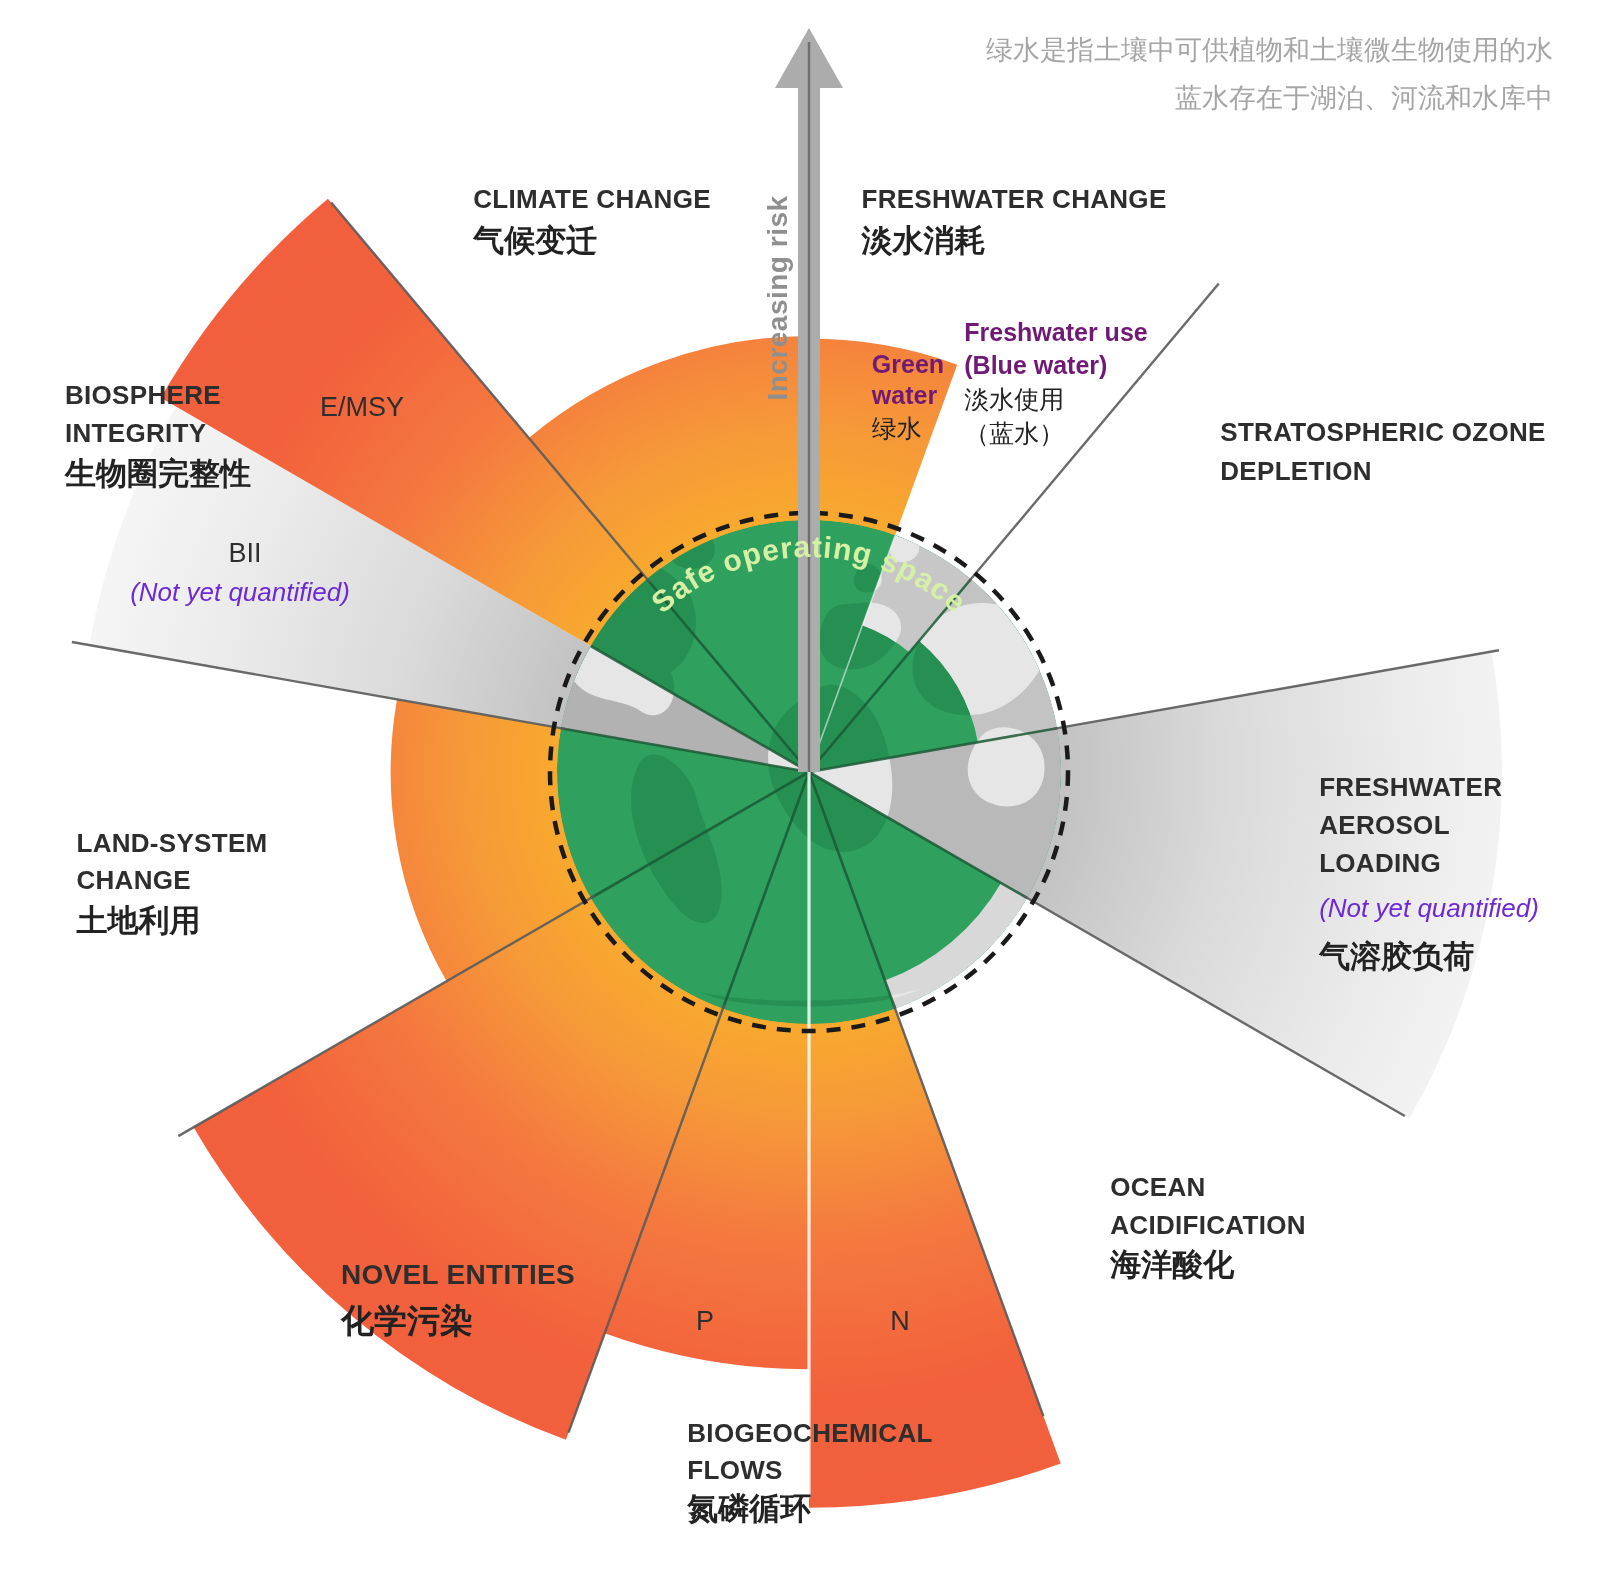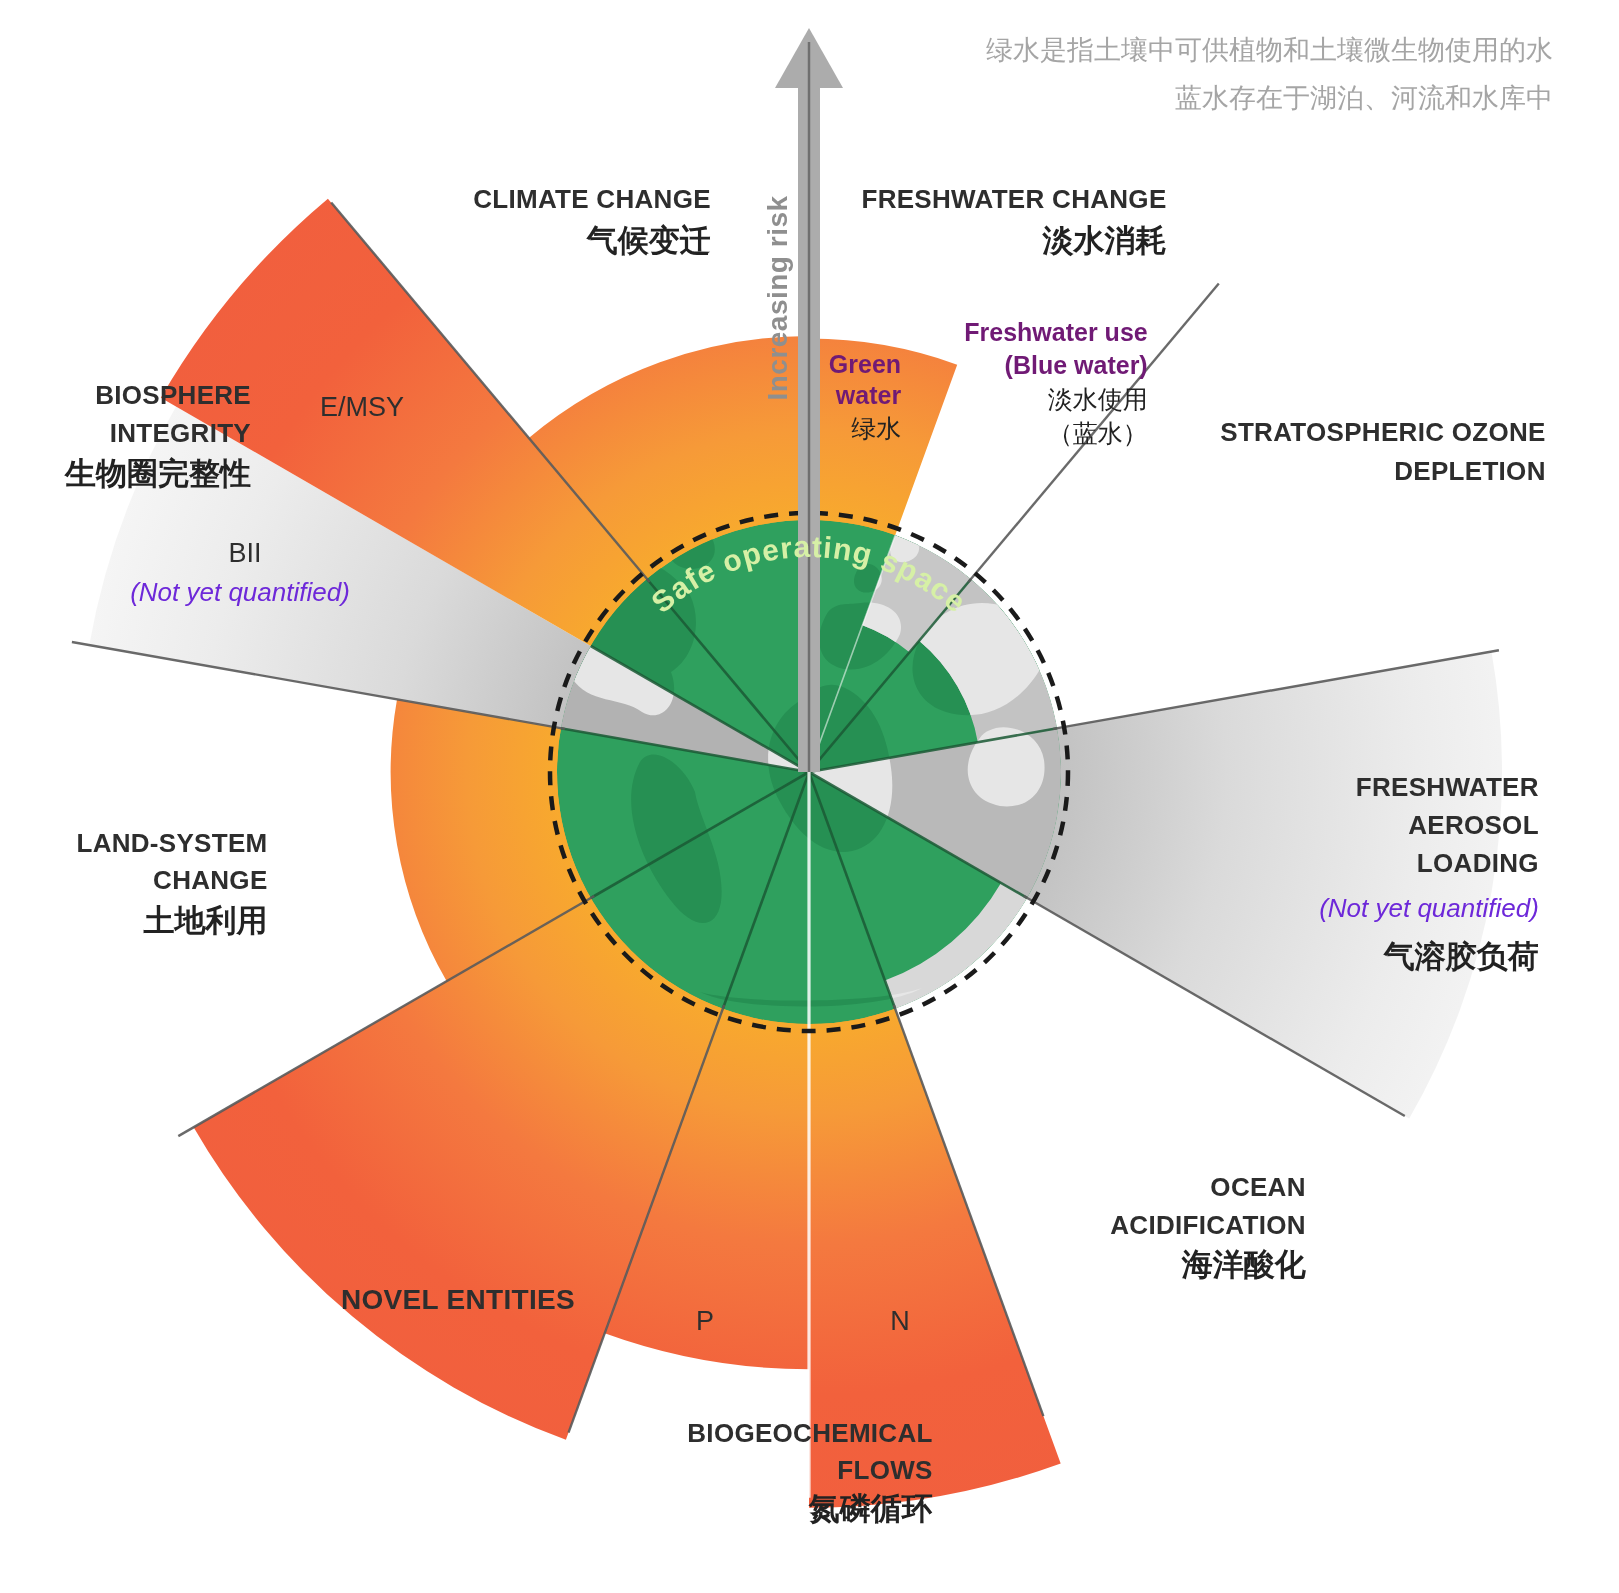"CLIMATE CHANGE" .block { text-align: right -> left }
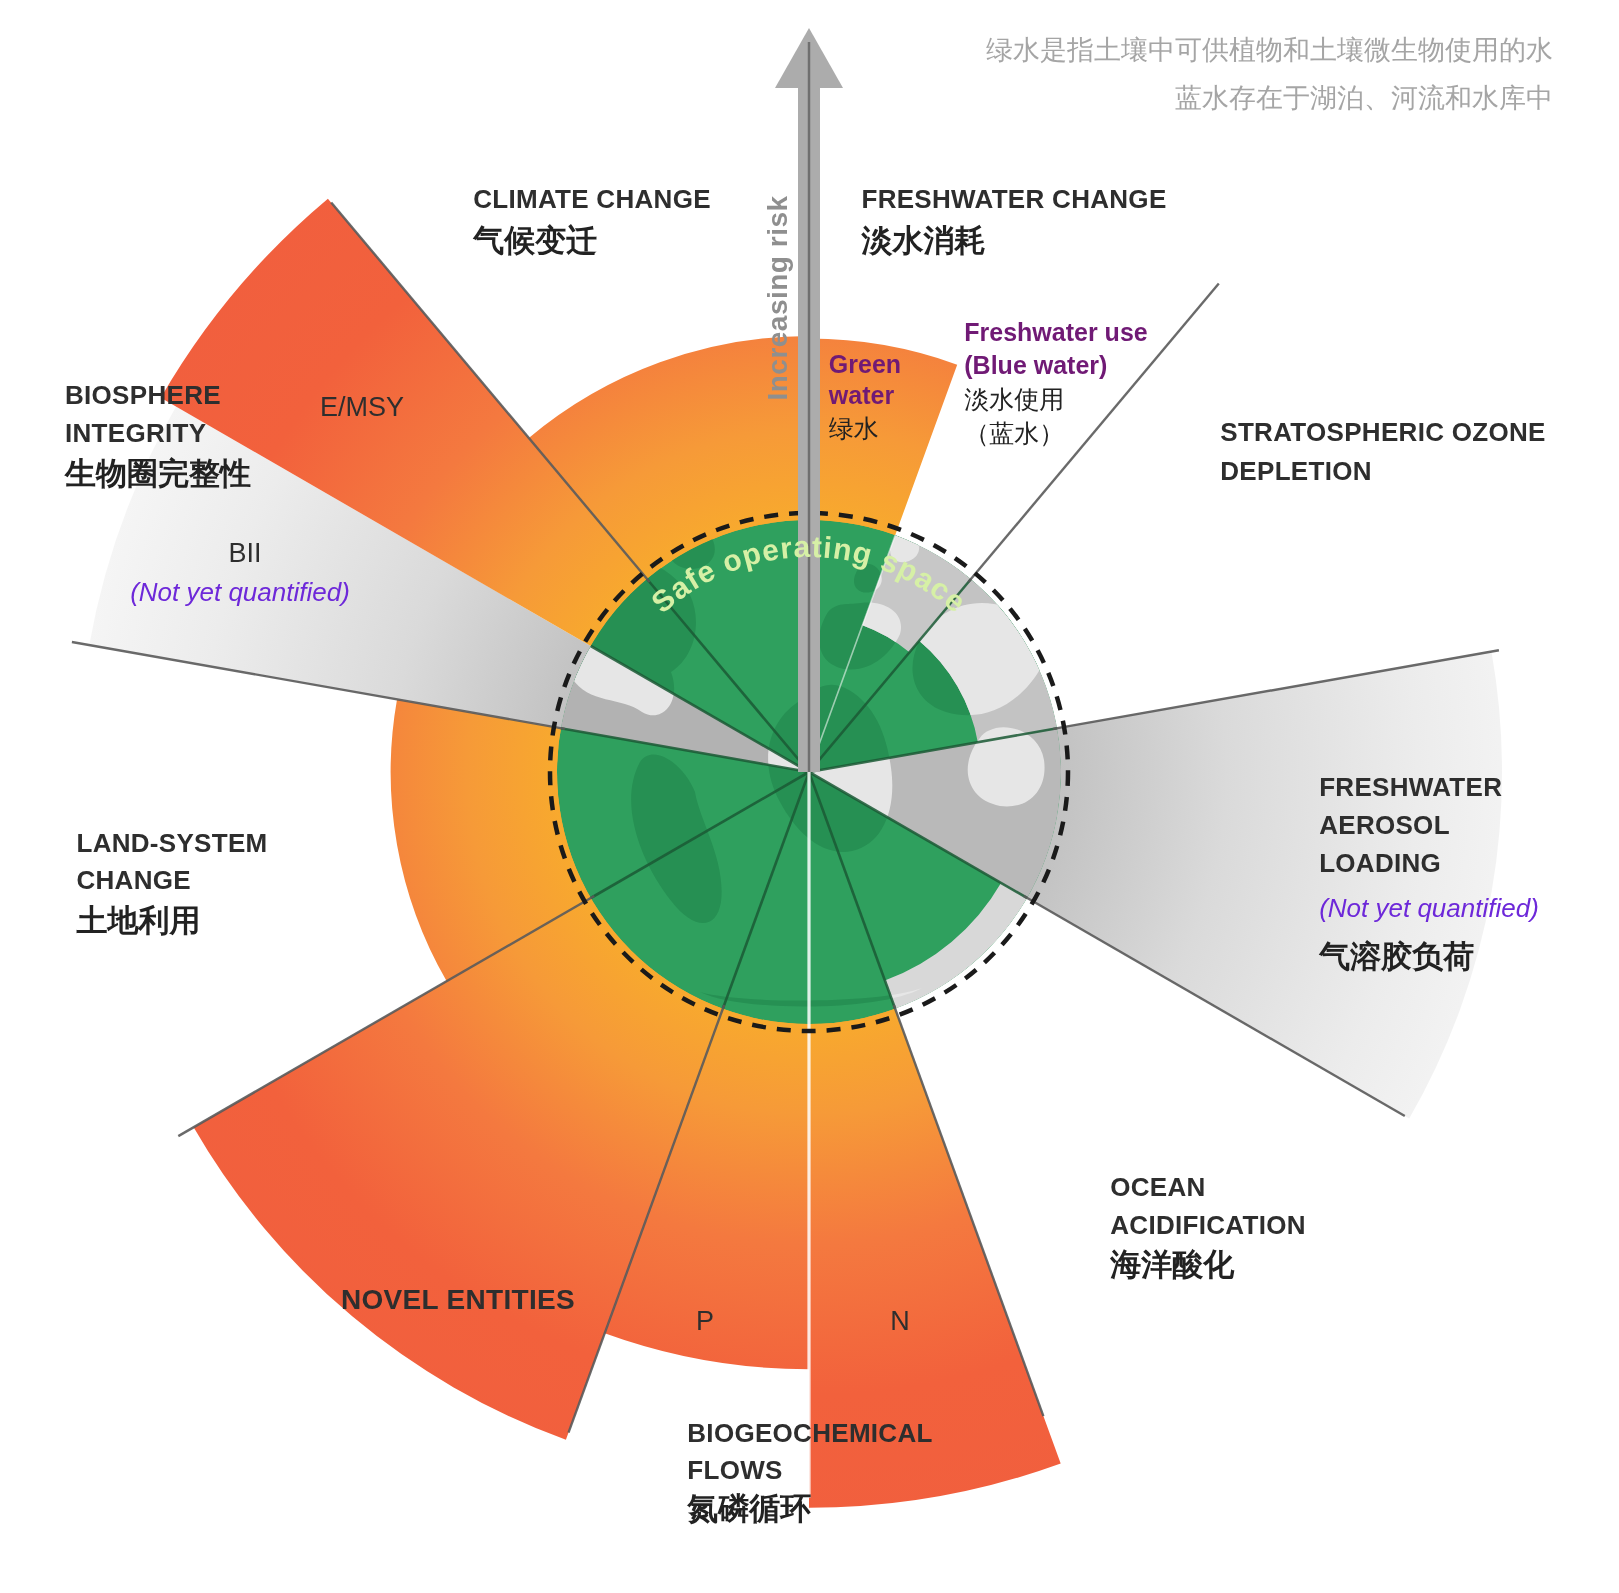"Green" div.block { left: 865px -> 908px }
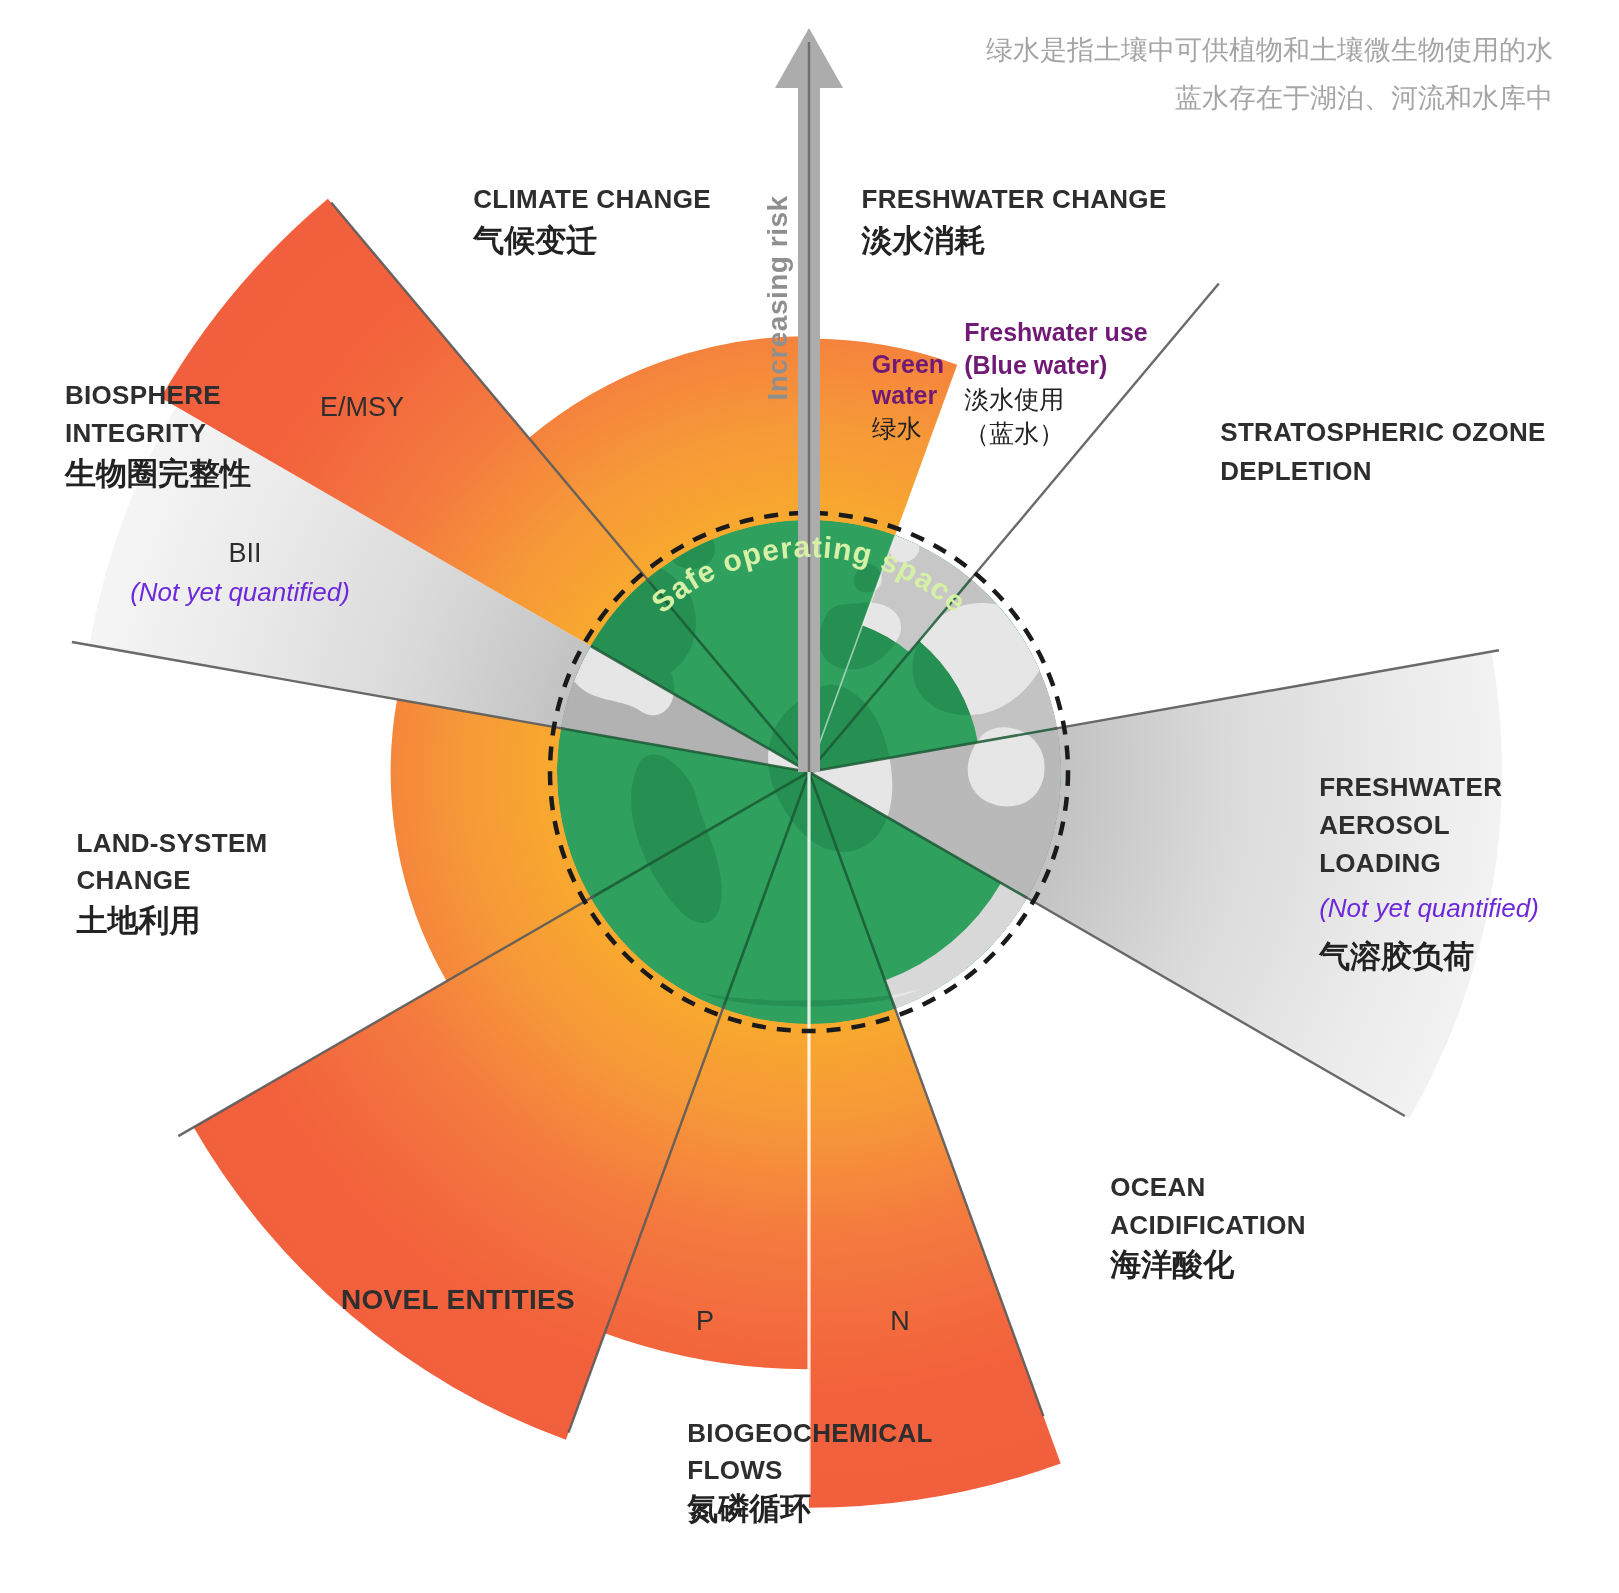"化学污染" div.zh { html: none -> <div>化学污染</div> }
